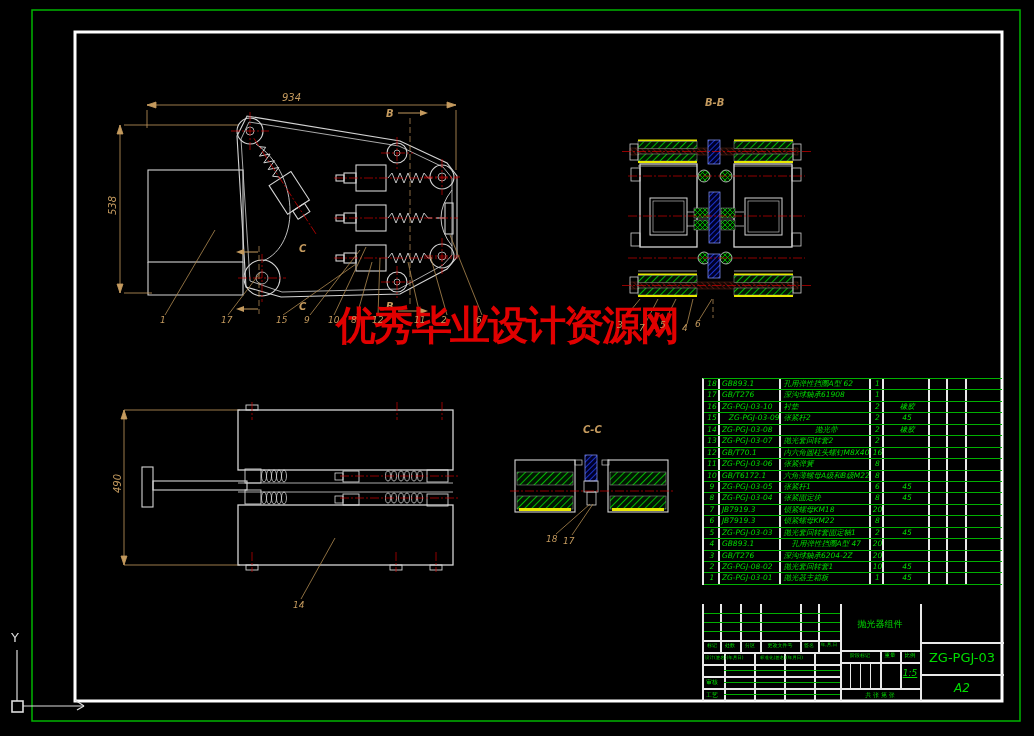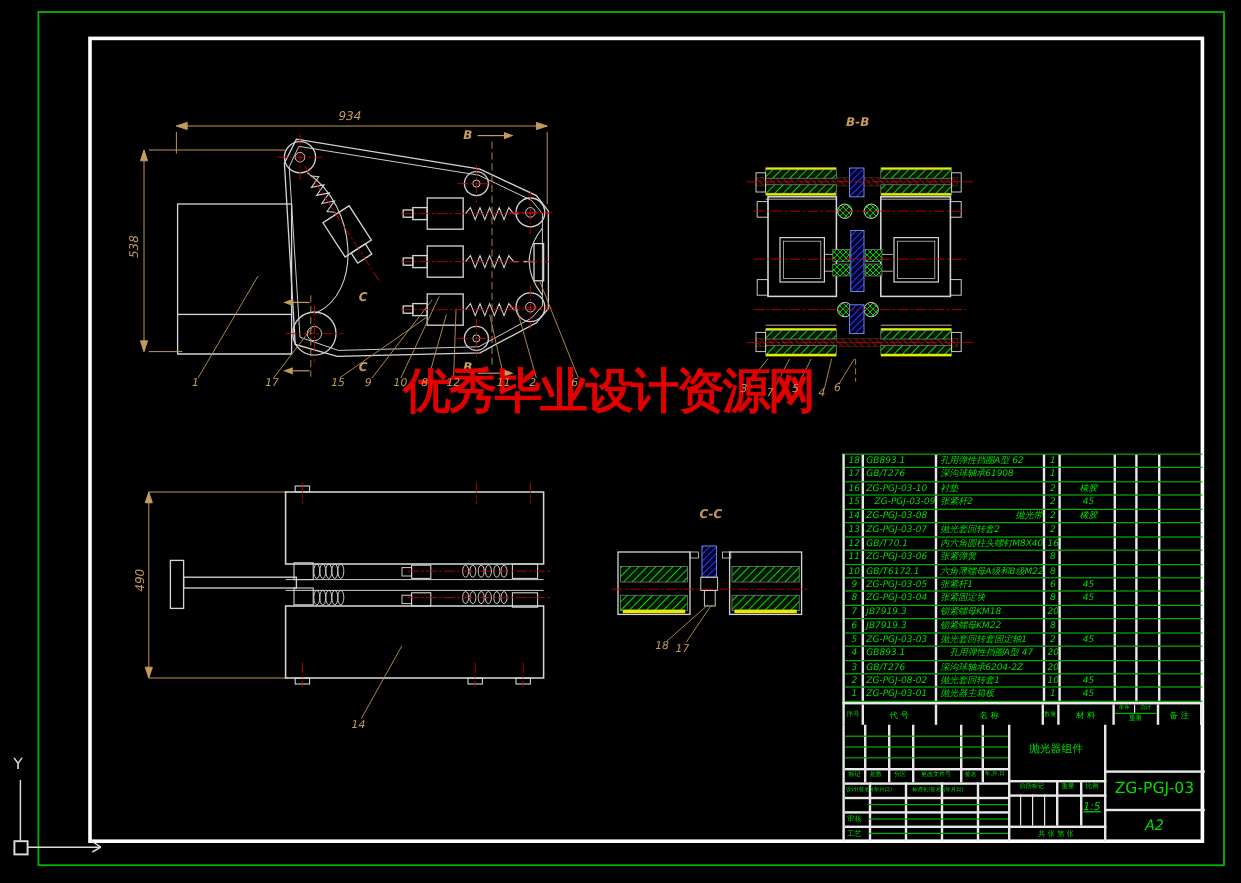"抛光带" div.pt-cell { text-align: right -> center }
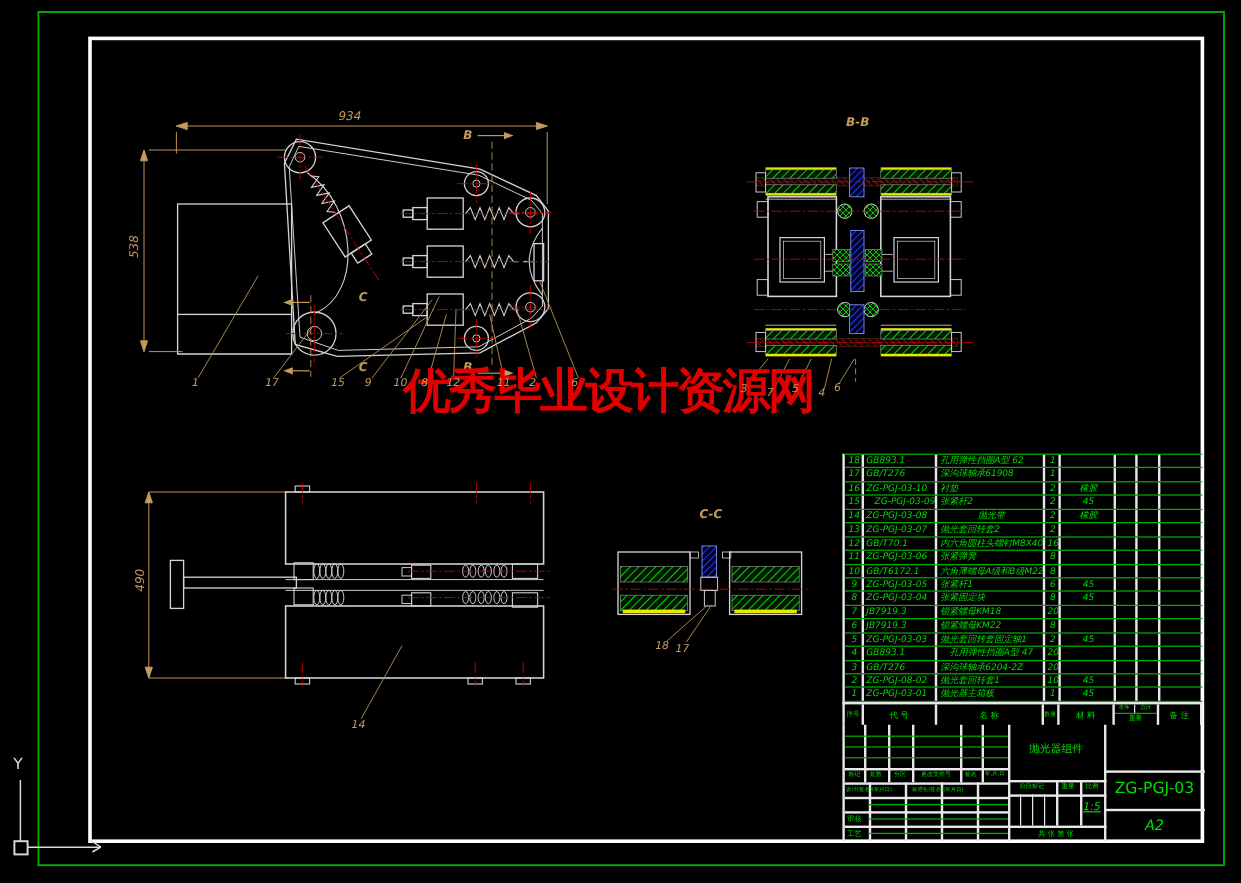"代 号" div { html: <div> <div>序号</div> <div>代 号</div> <div>名 称</div> <div>数量</div> <div>材 料</div> <div> <div> <span>单件</span> <span>总计</span> </div> <div>重量</div> </div> <div>备 注</div> </div> -> none }
